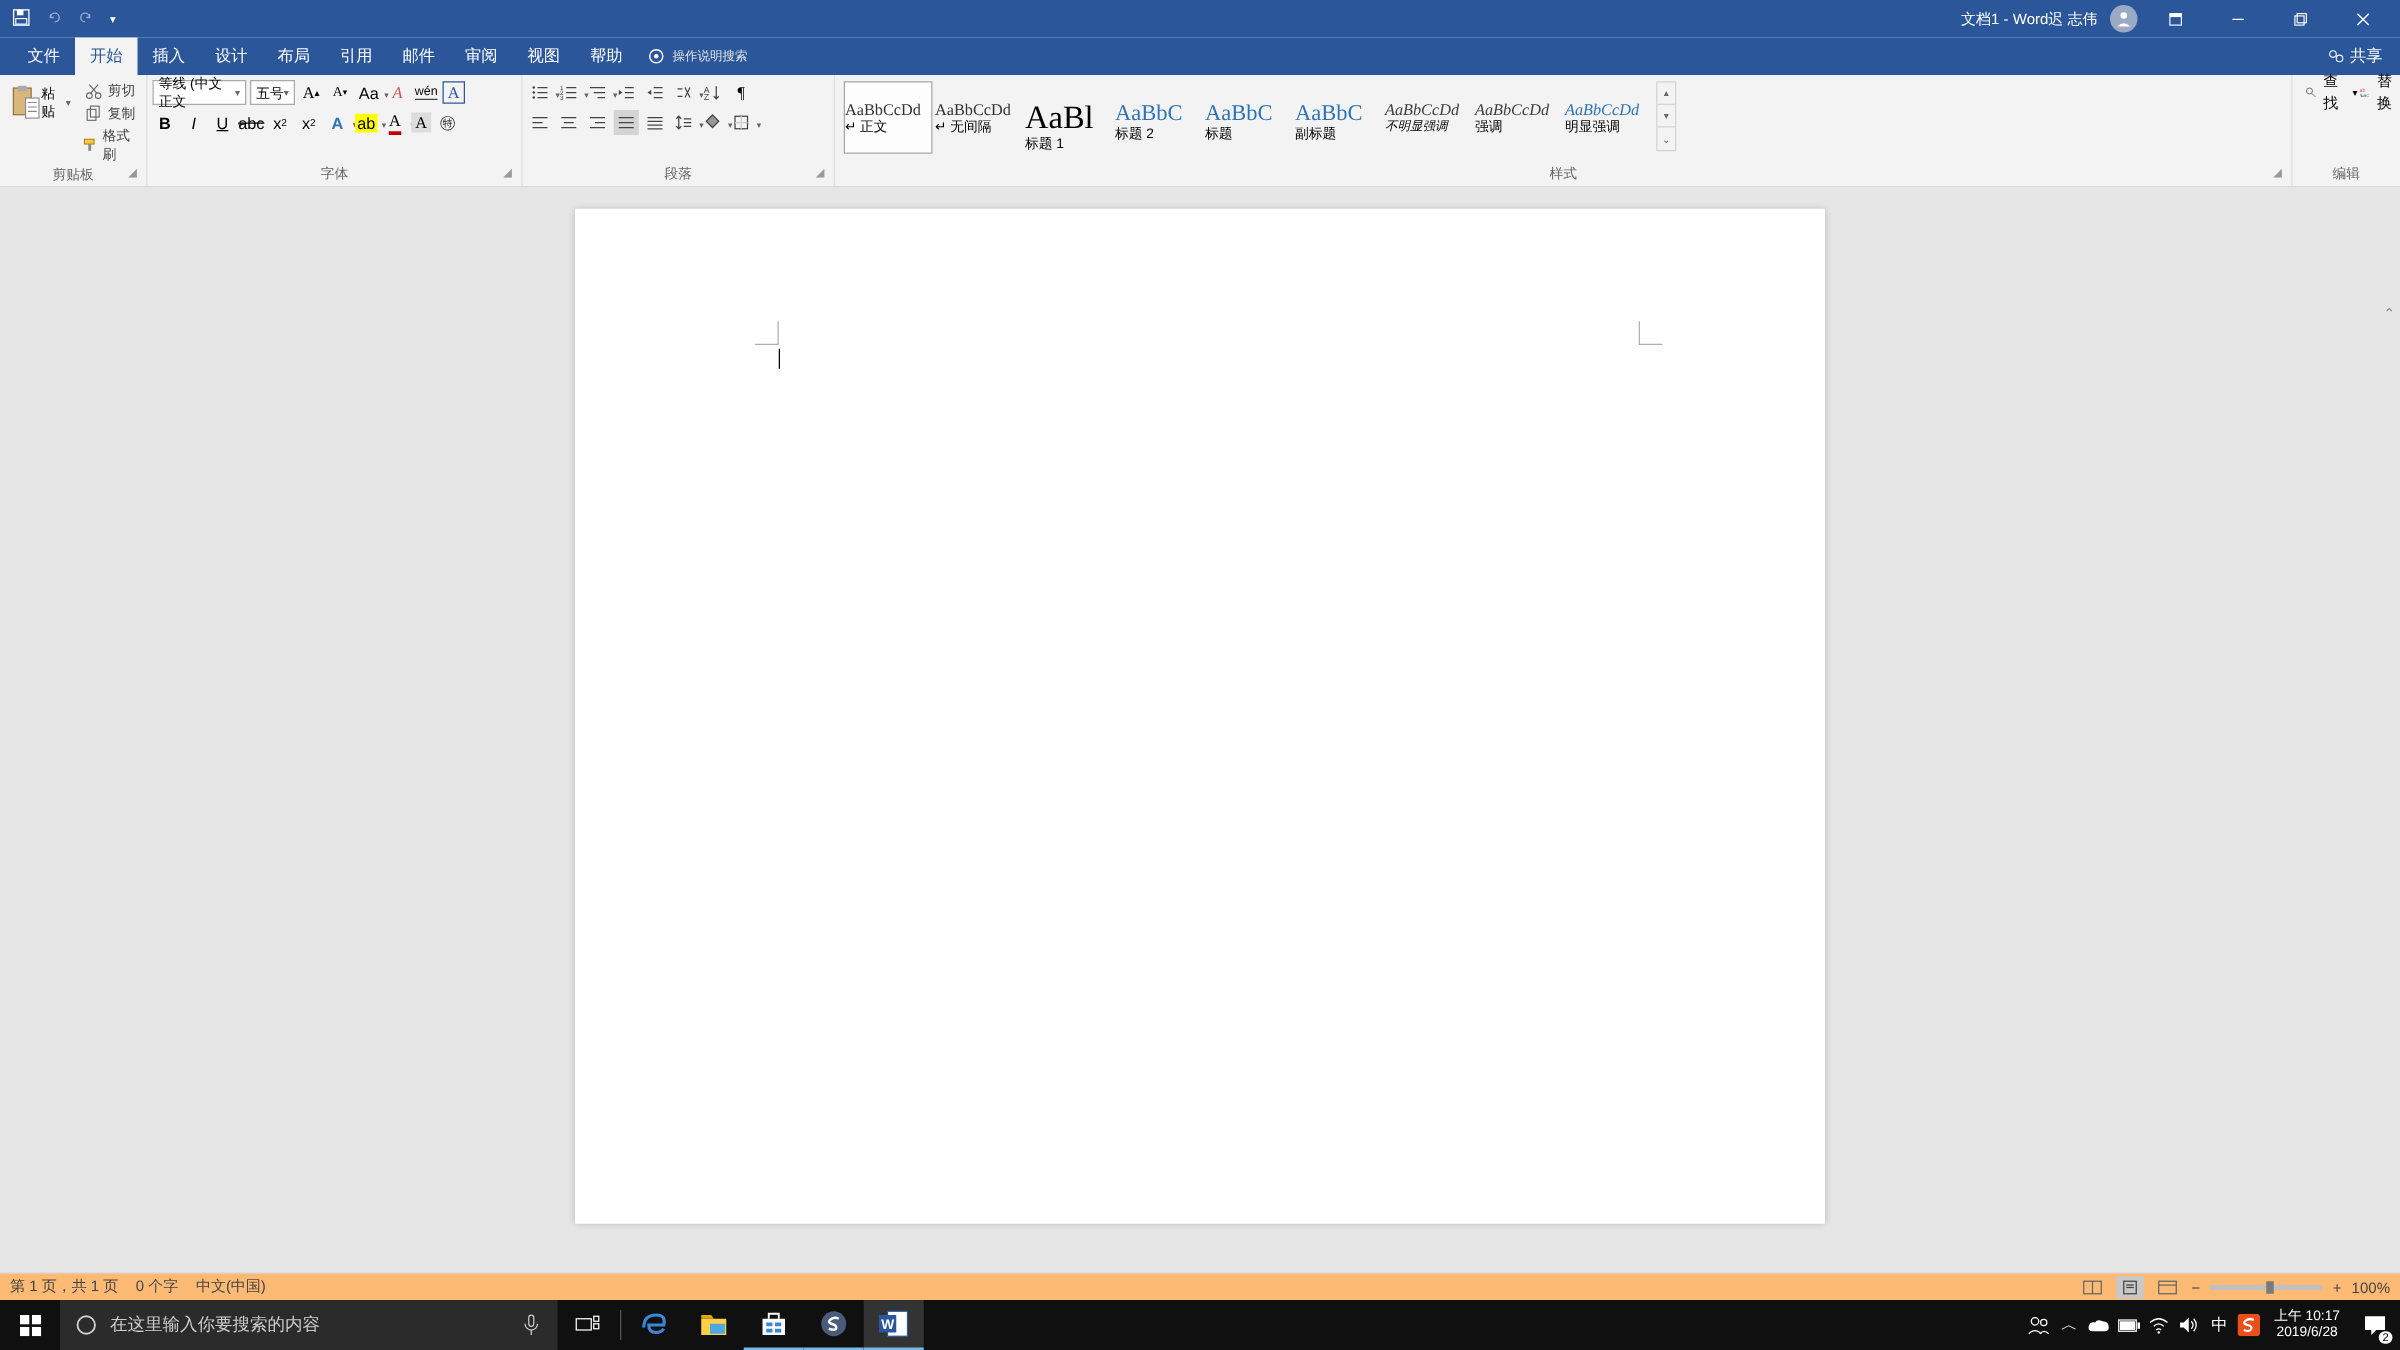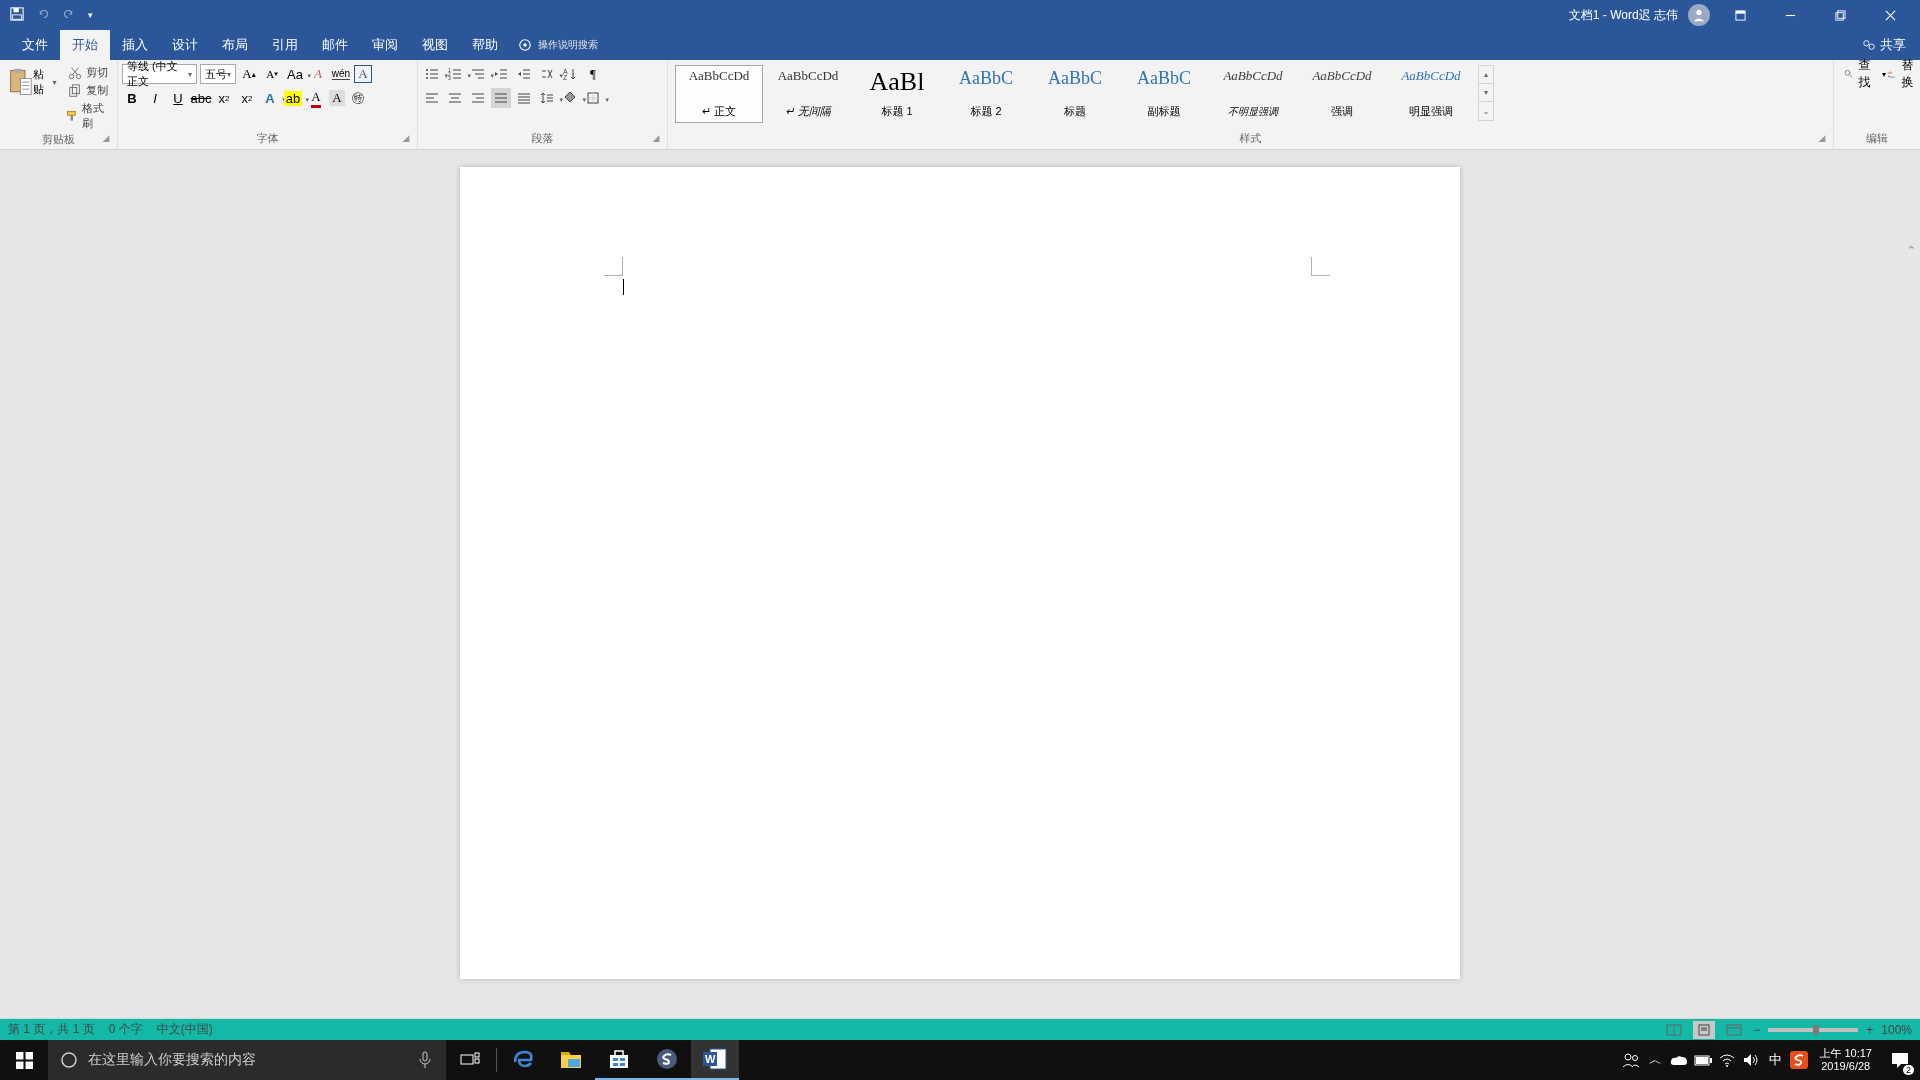"AaBbCcDd" .style-item { align-items: center -> none; padding: 3px 0 -> 15px 0; width: 88px -> 71px }
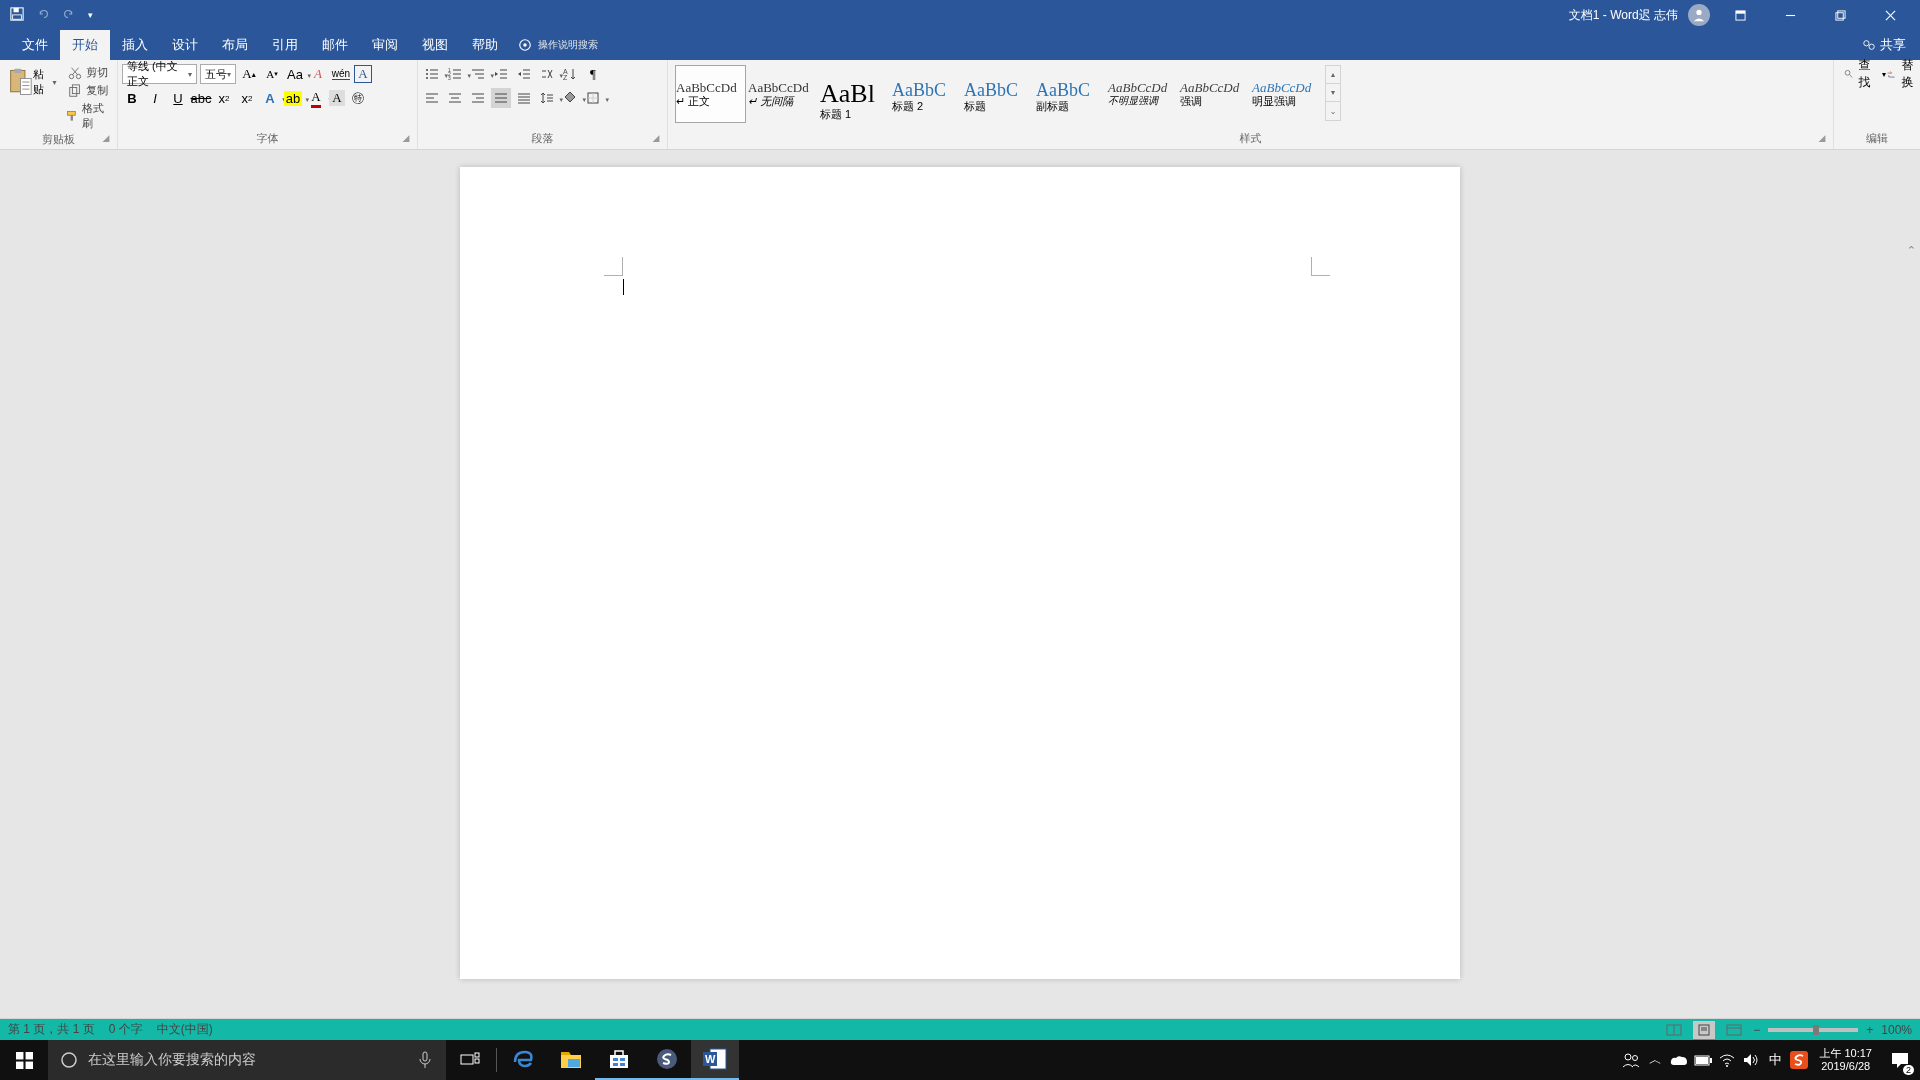"↵ 无间隔" div { font-style: italic -> none }
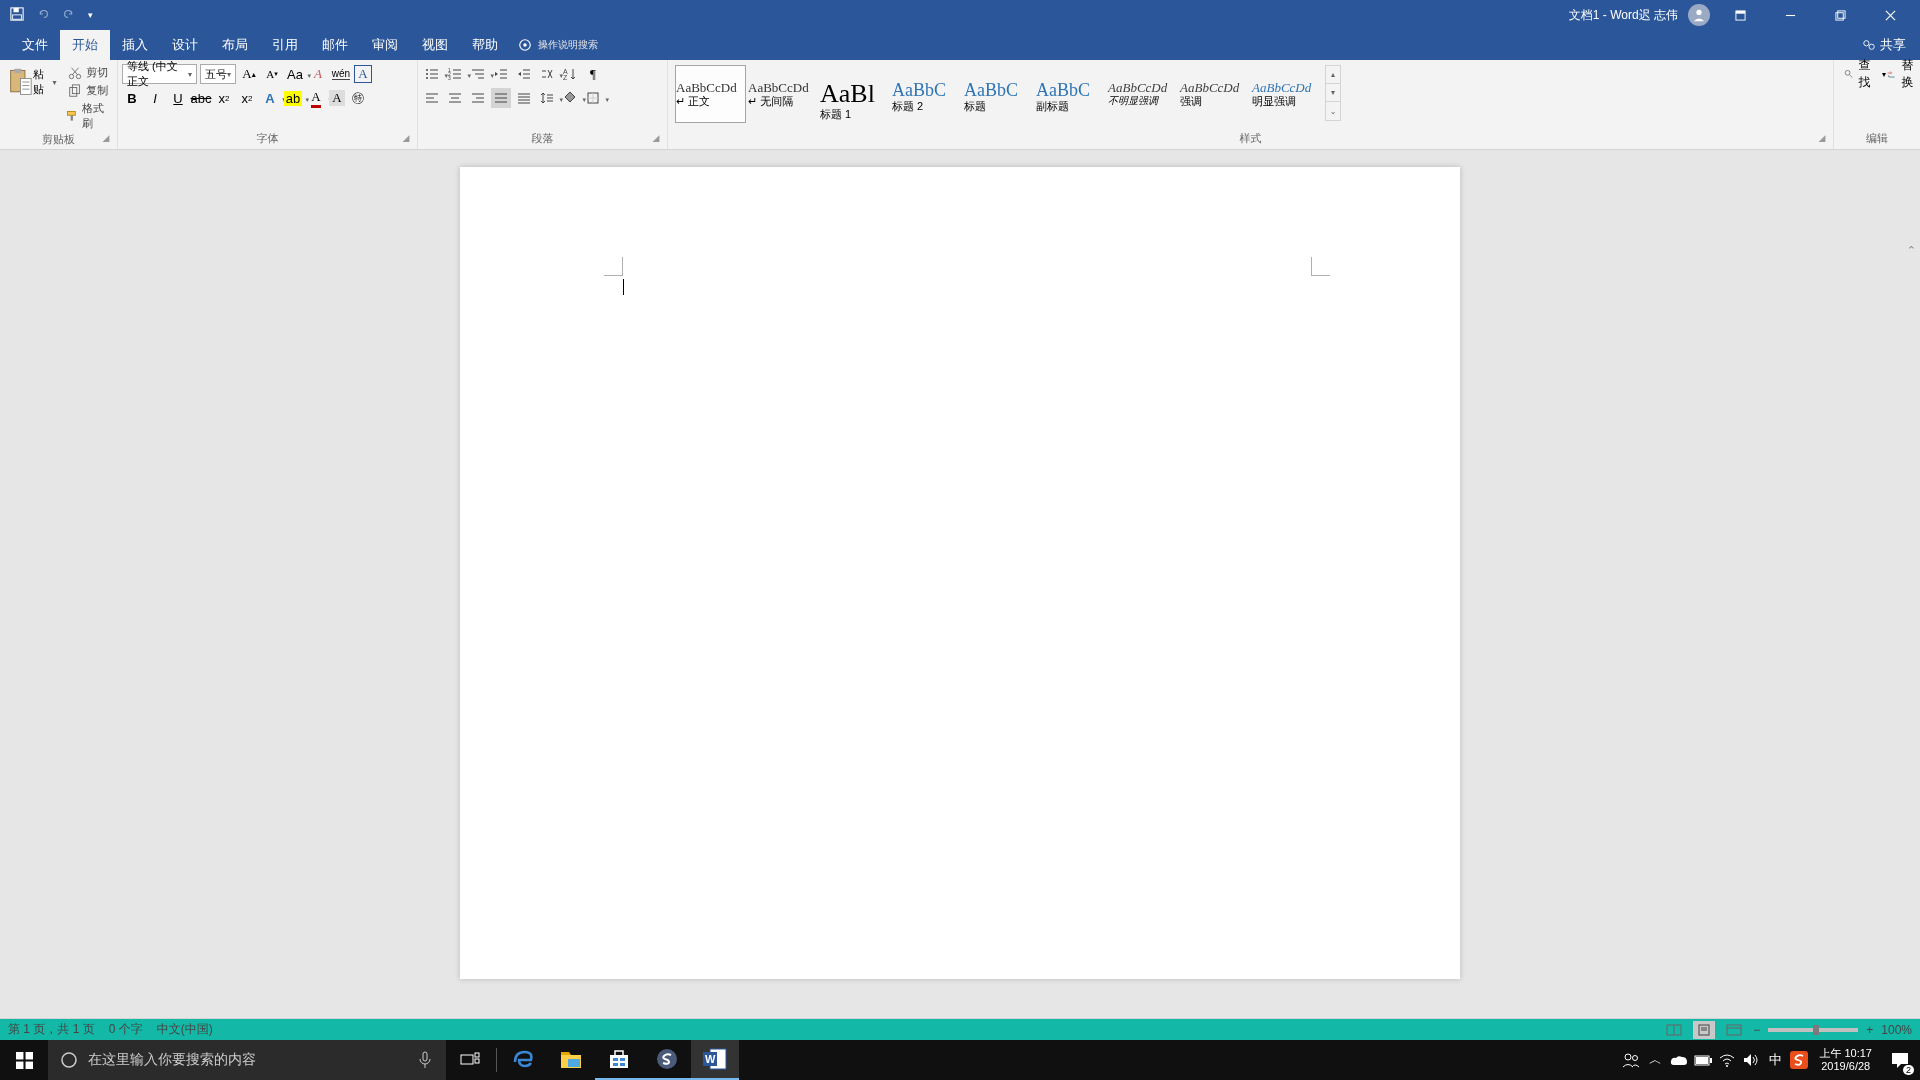"第 1 页，共 1 页" .statusbar { background: #14b8a6 -> #fdba74 }
